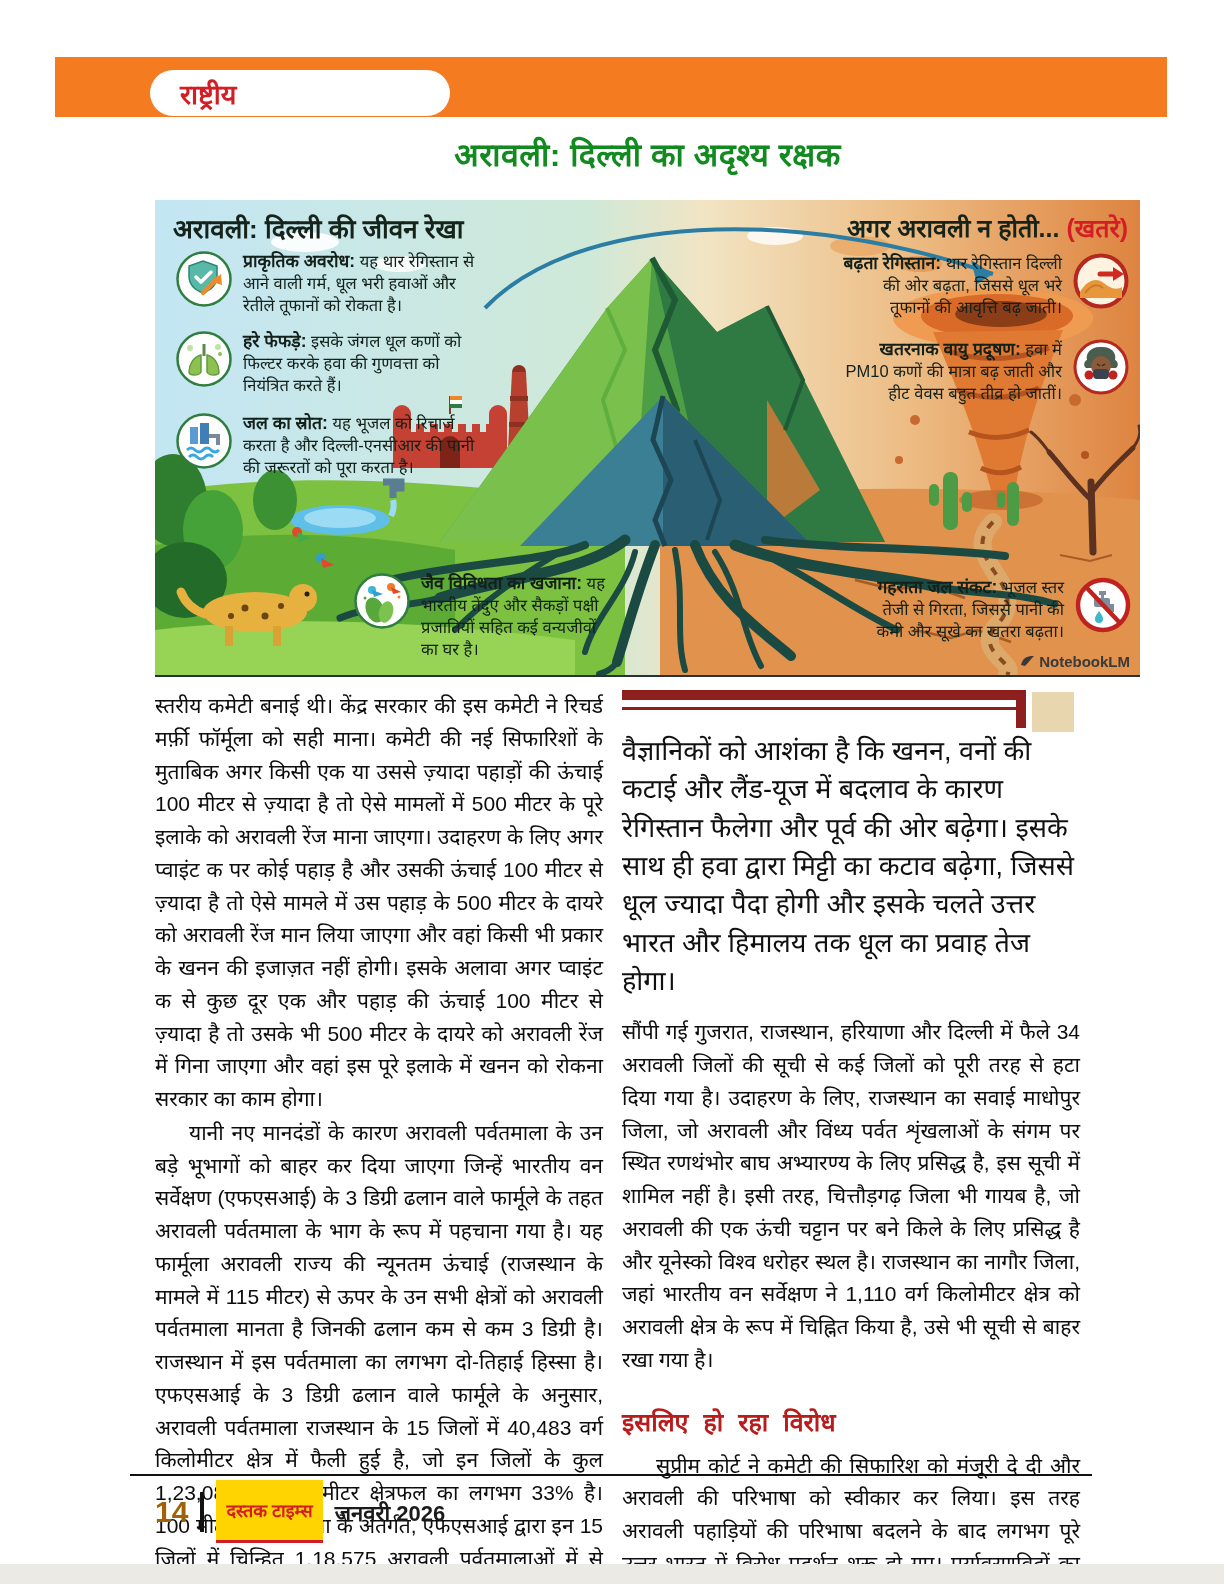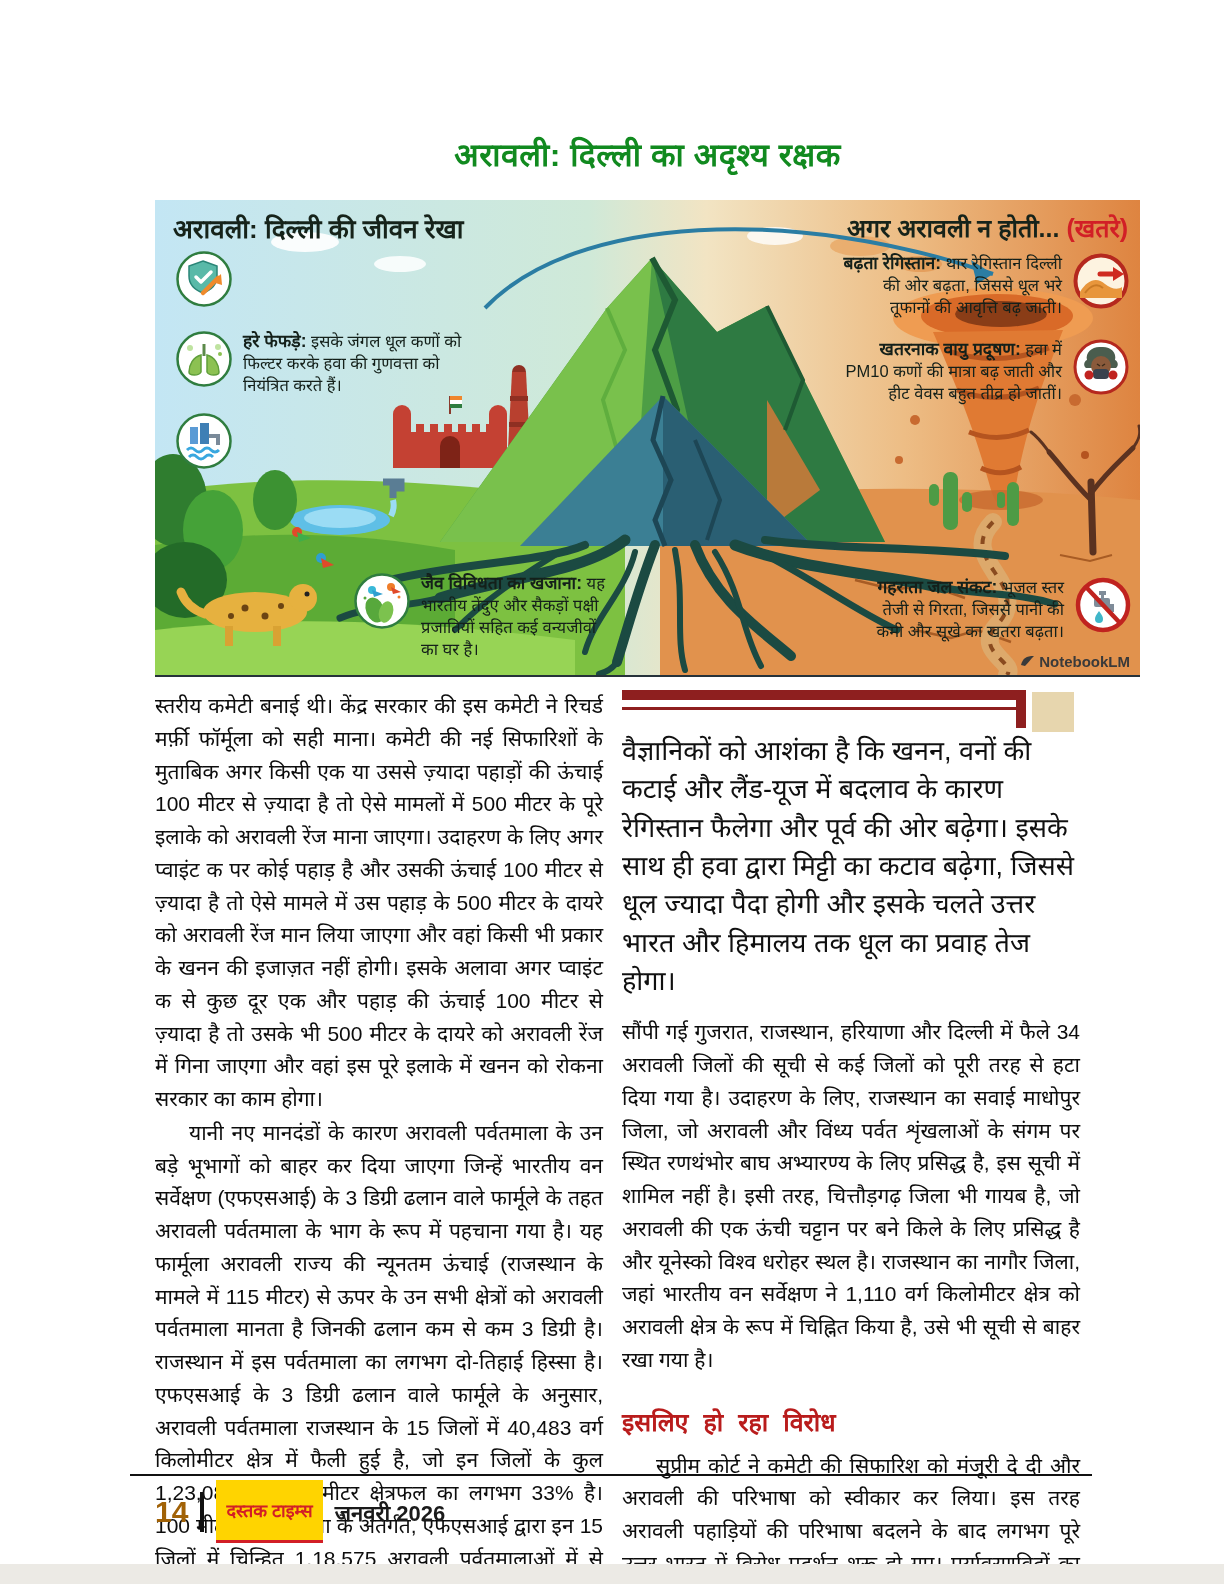"राष्ट्रीय" div.topbar { html: none -> <div> <div> <span>राष्ट्रीय</span> </div> </div> }
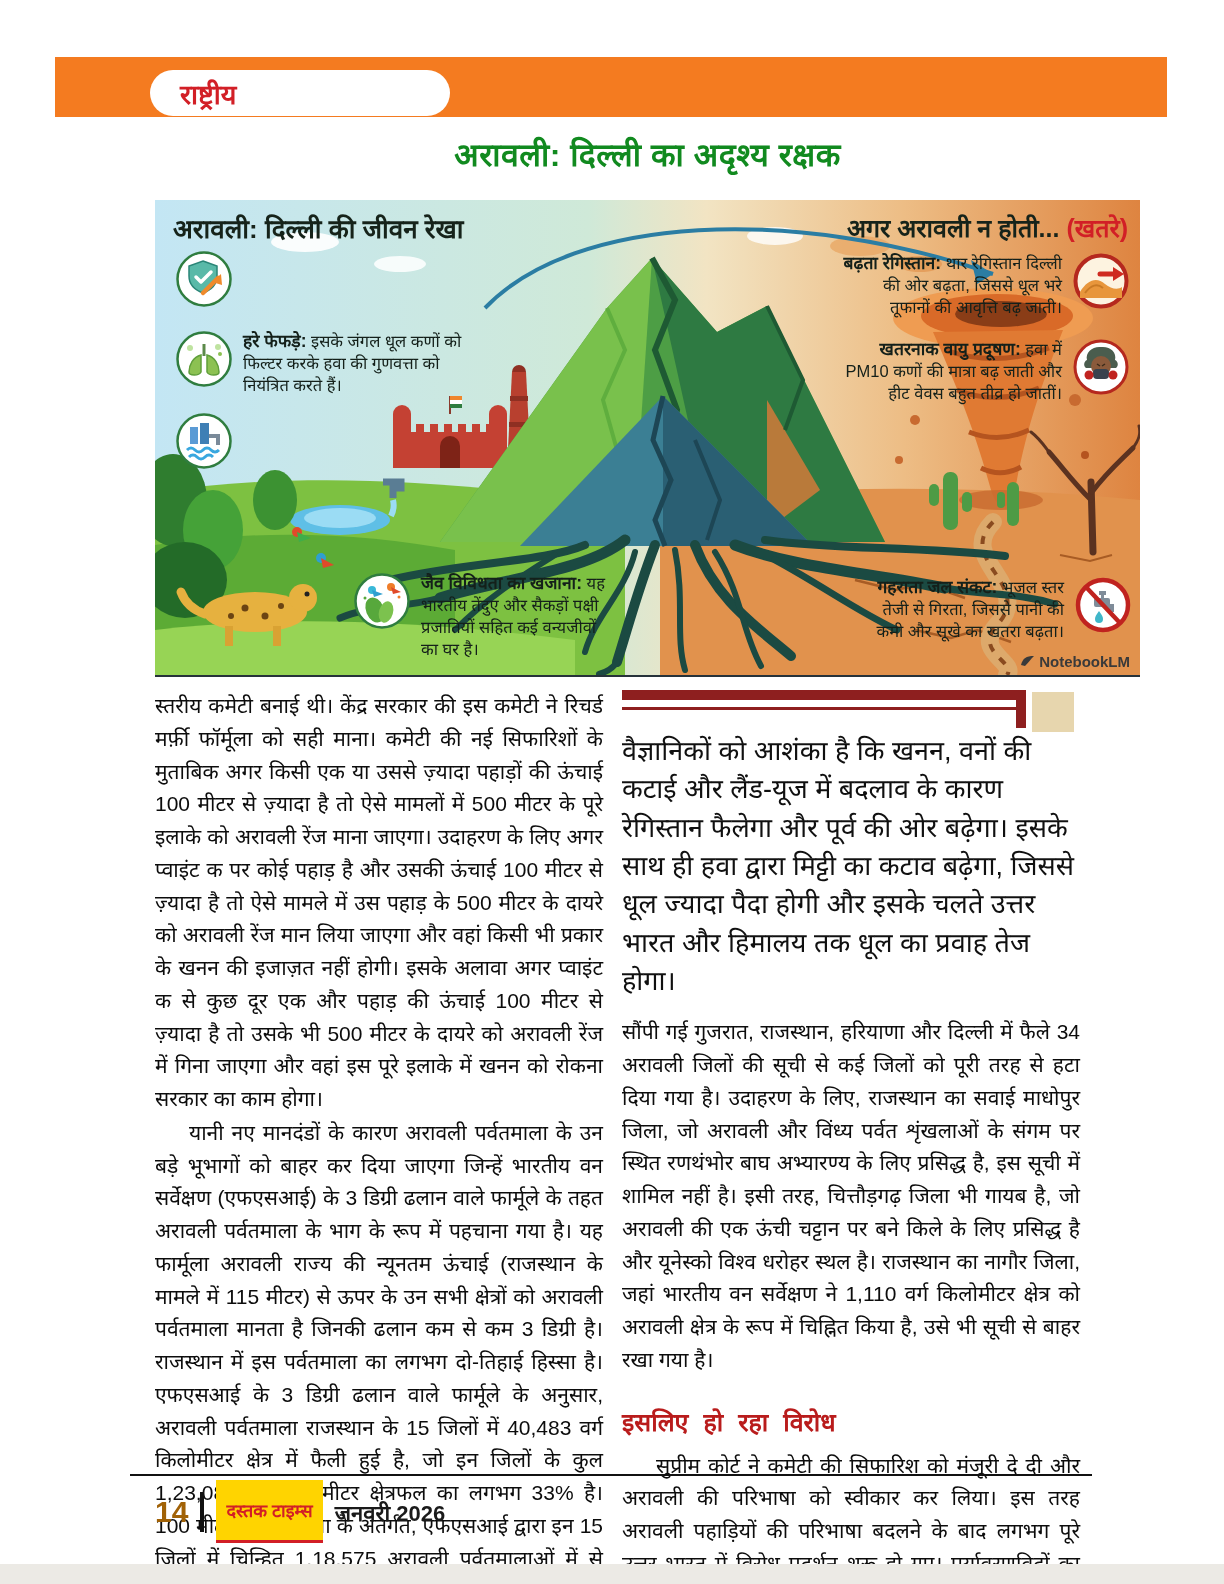"प्राकृतिक अवरोध: यह थार रेगिस्तान" div.ig-item-text { html: none -> <div> <span>प्राकृतिक अवरोध:</span> <span>यह थार रेगिस्तान से आने वाली गर्म, धूल भरी हवाओं और रेतीले तूफानों को रोकता है।</span> </div> }
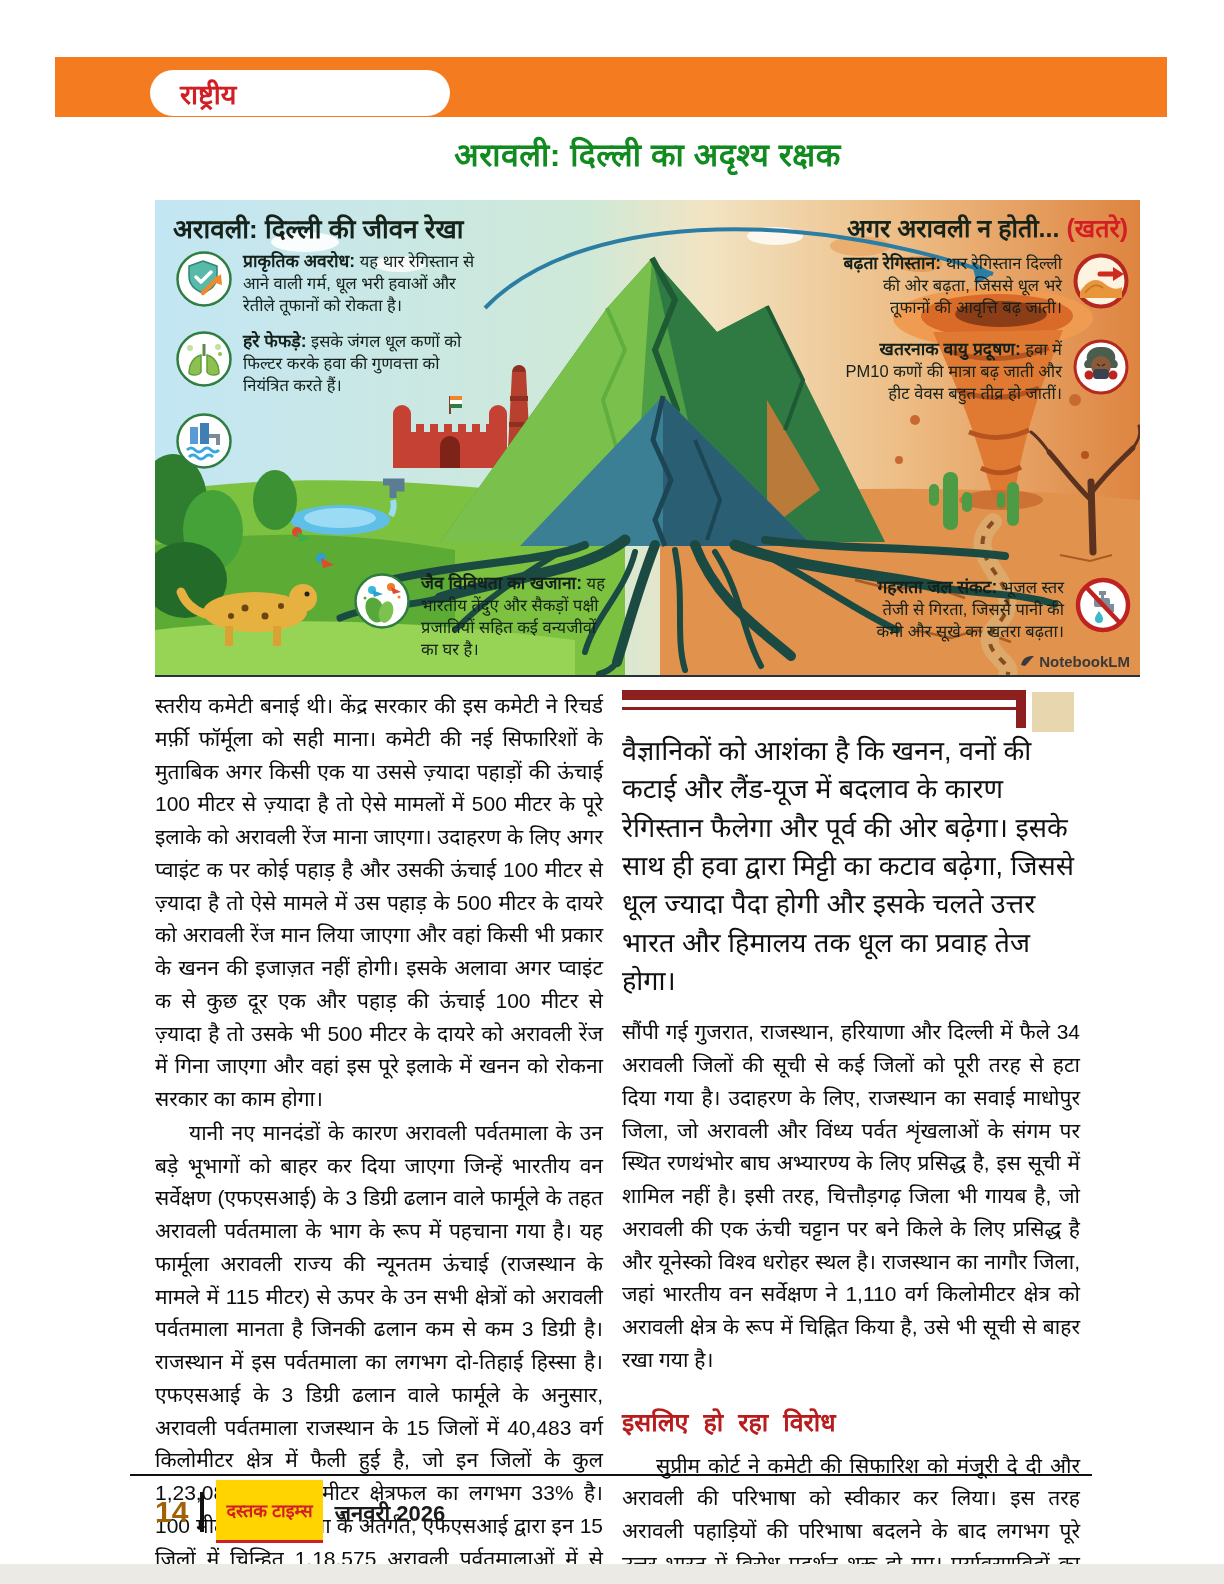"जल का स्रोत: यह भूजल" div.ig-item-text { html: none -> <div> <span>जल का स्रोत:</span> <span>यह भूजल को रिचार्ज करता है और दिल्ली-एनसीआर की पानी की जरूरतों को पूरा करता है।</span> </div> }
